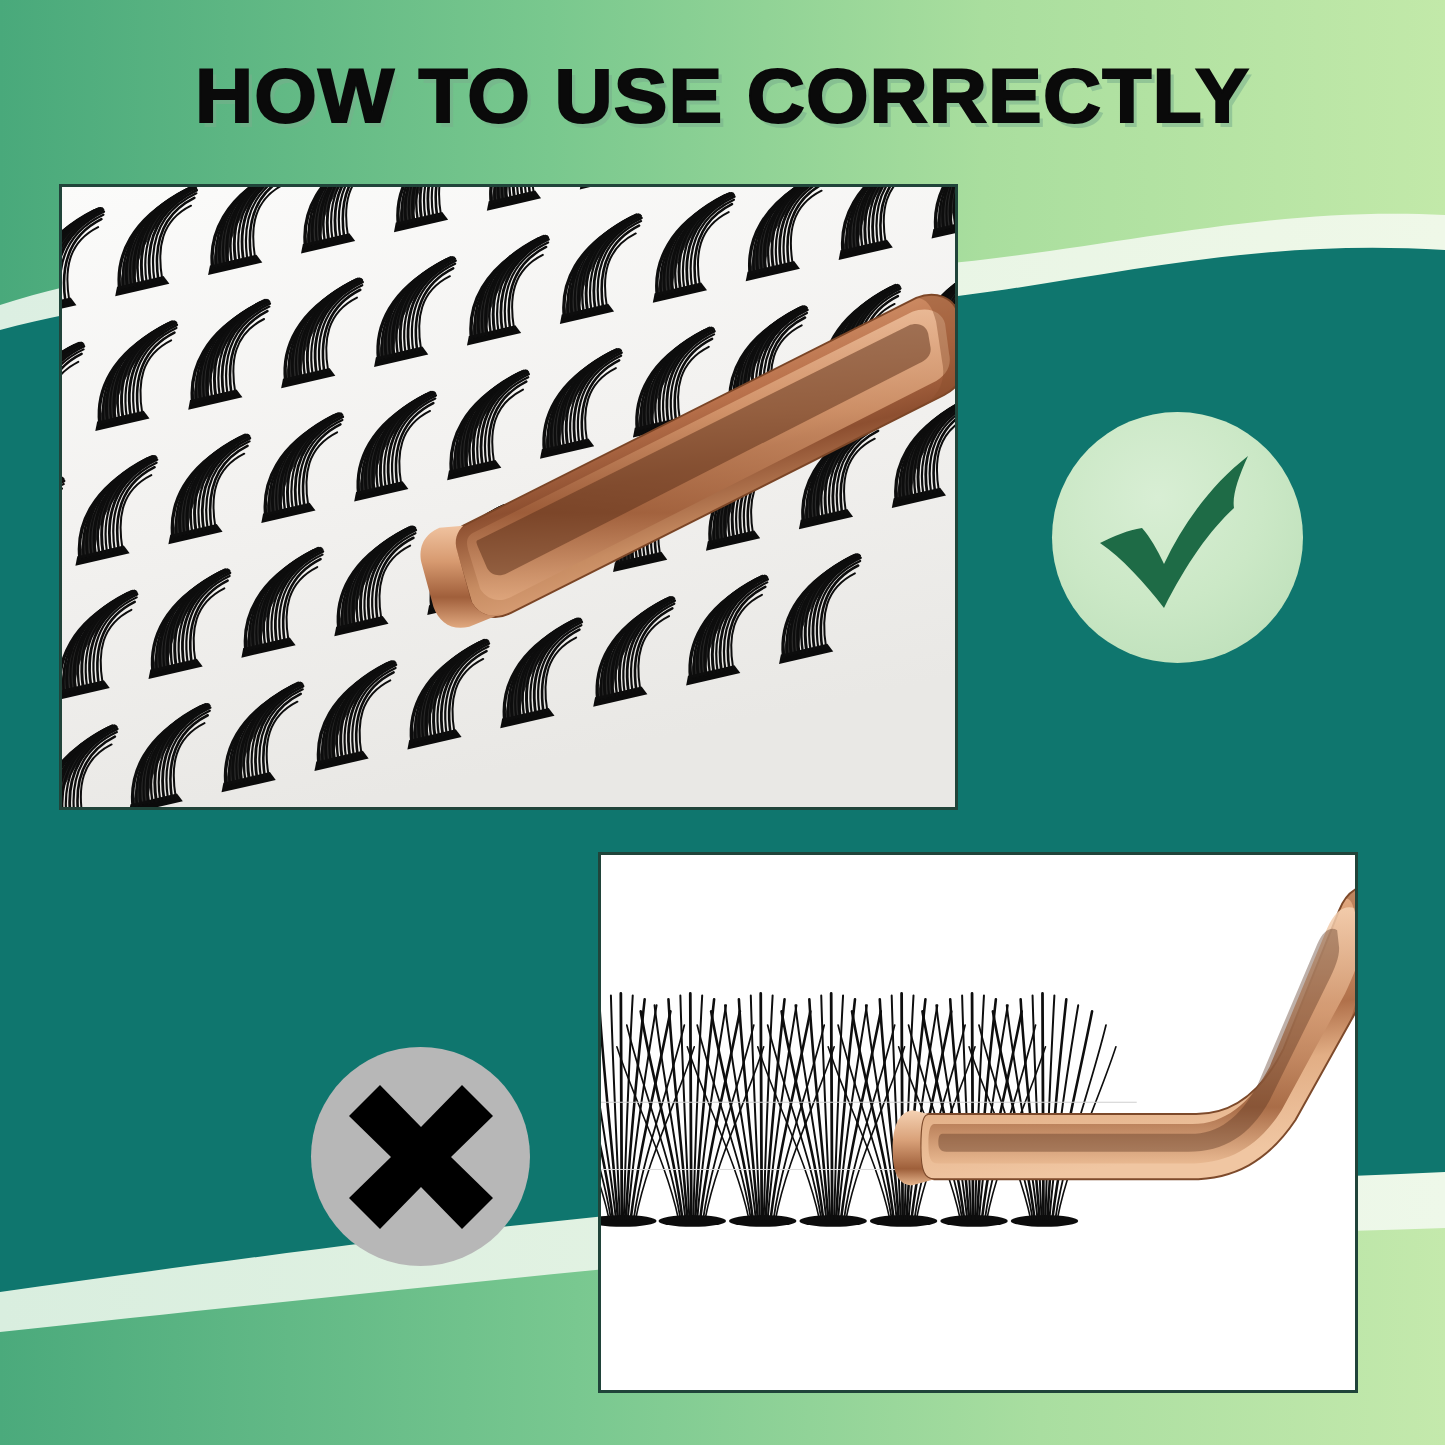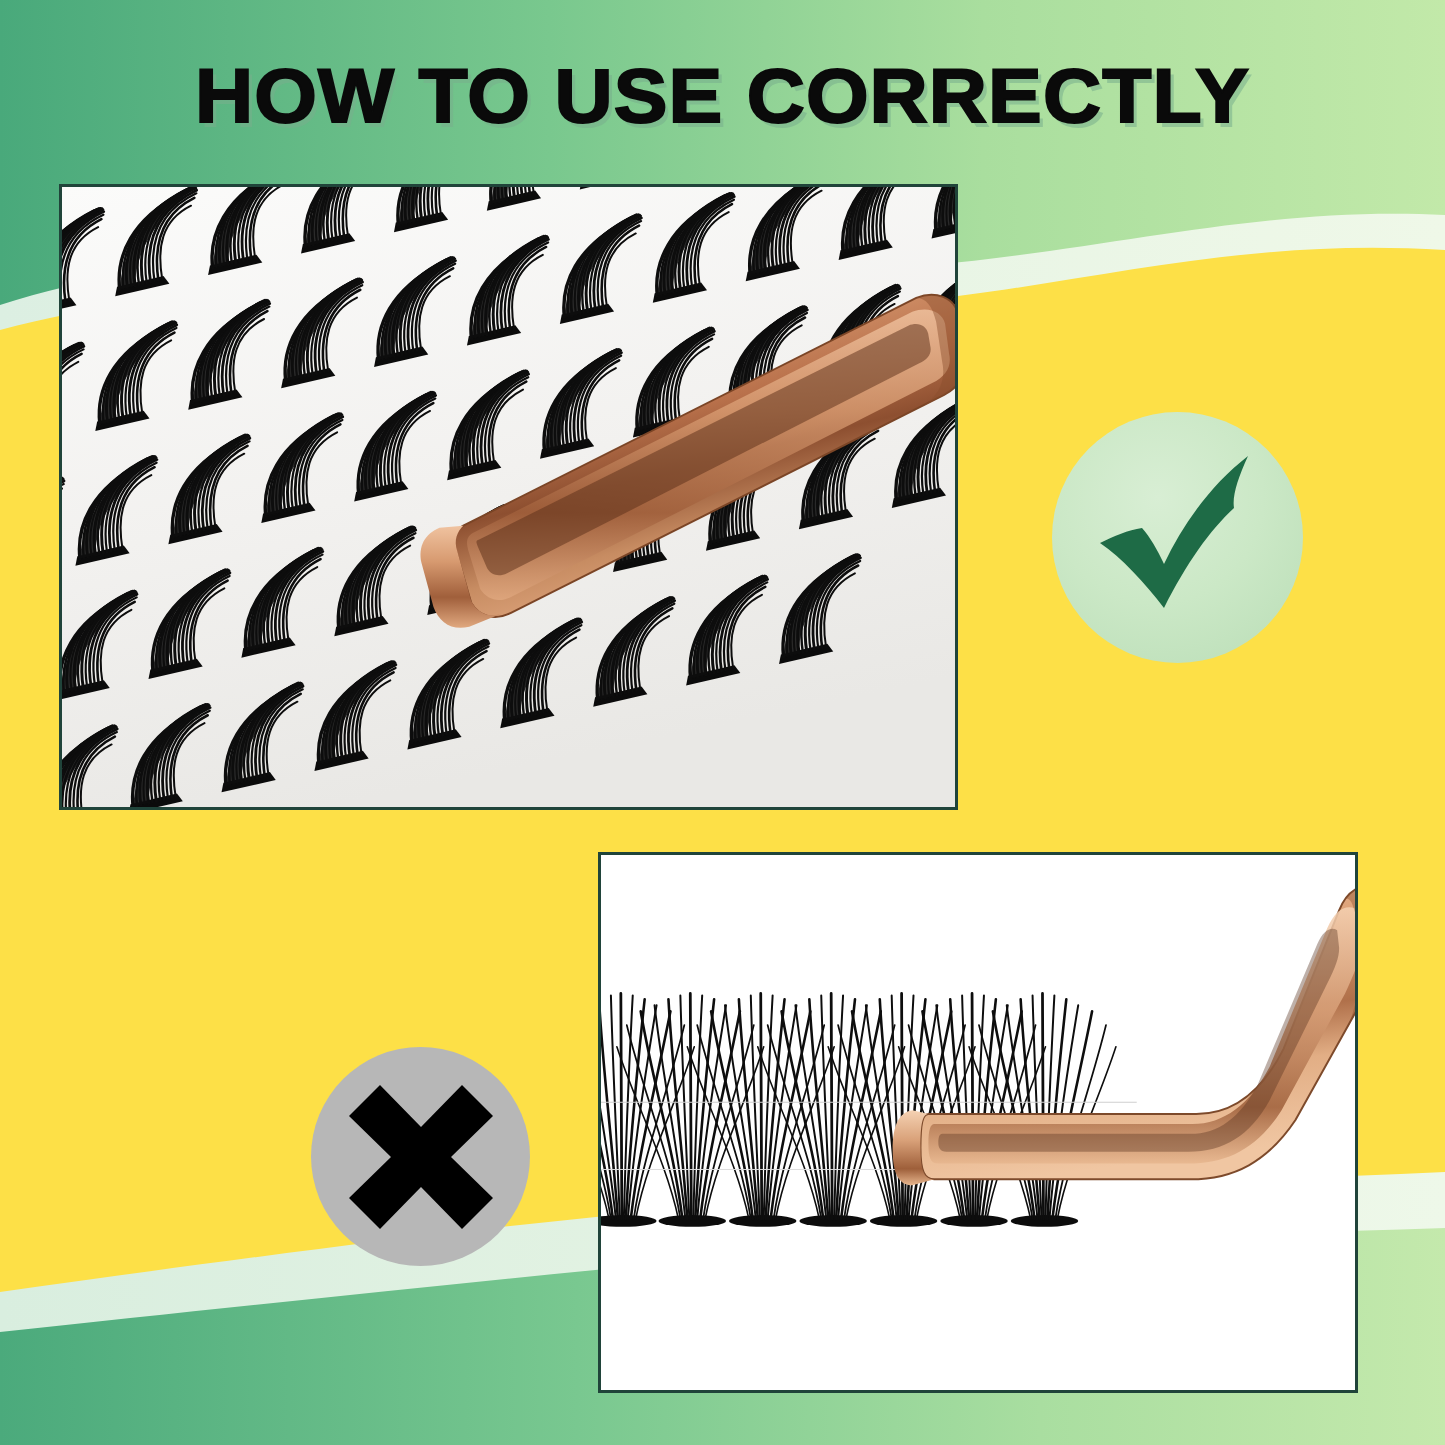"HOW TO USE CORRECTLY" #page { background: #fde047 -> #0f766e }
